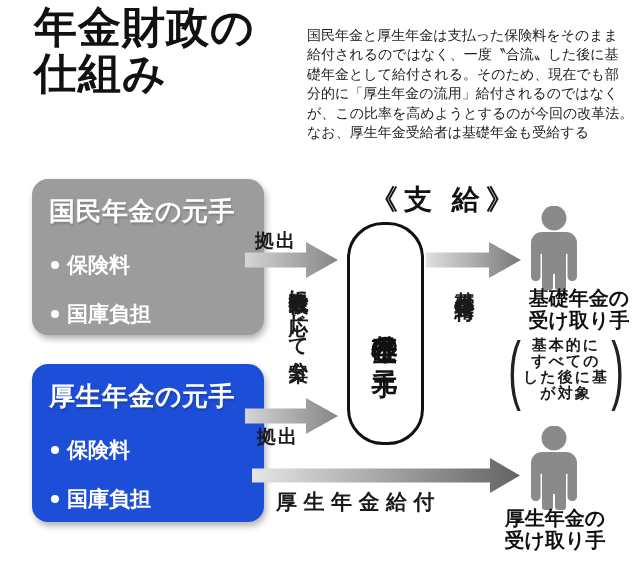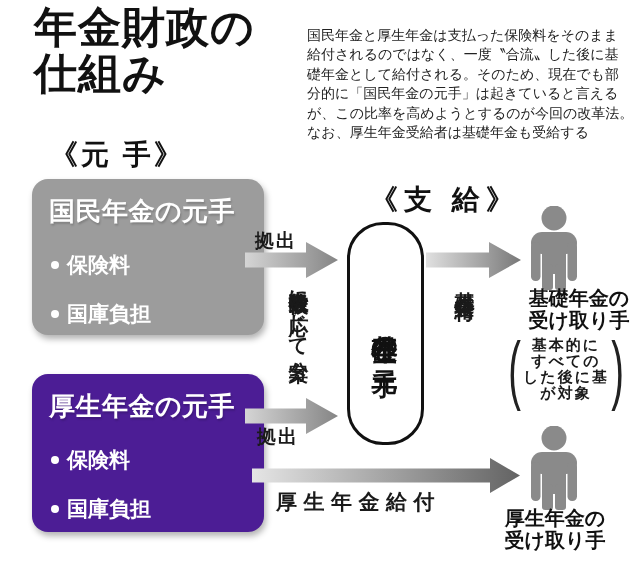"分的に「国民年金の元手」は起きていると言える" div { text: 国民年金の元手」は起きていると言える -> 厚生年金の流用」給付されるのではなく }
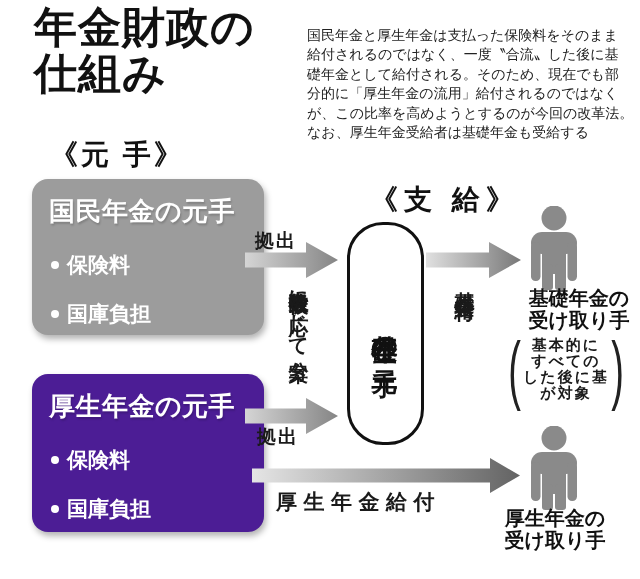"《元 手》" div.abs { html: <div>《元 手》</div> -> none }
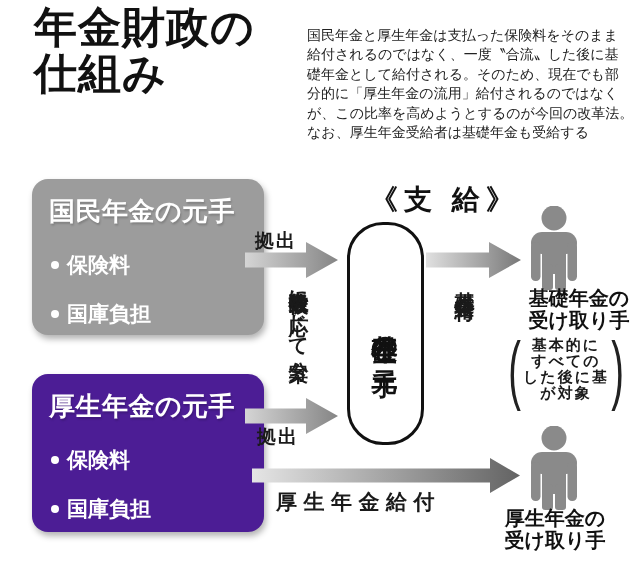"厚生年金の元手" .box-kosei { background: #4c1d95 -> #1d4ed8; top: 374px -> 364px }
